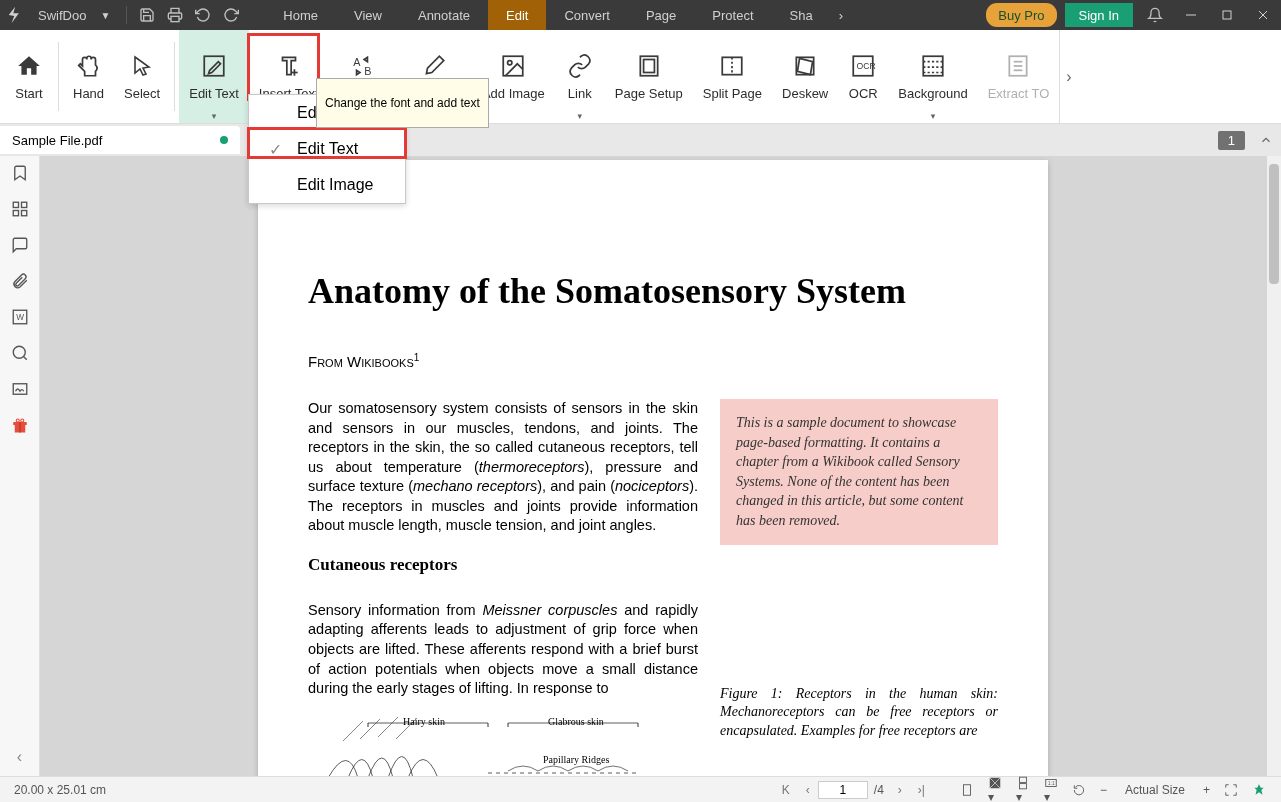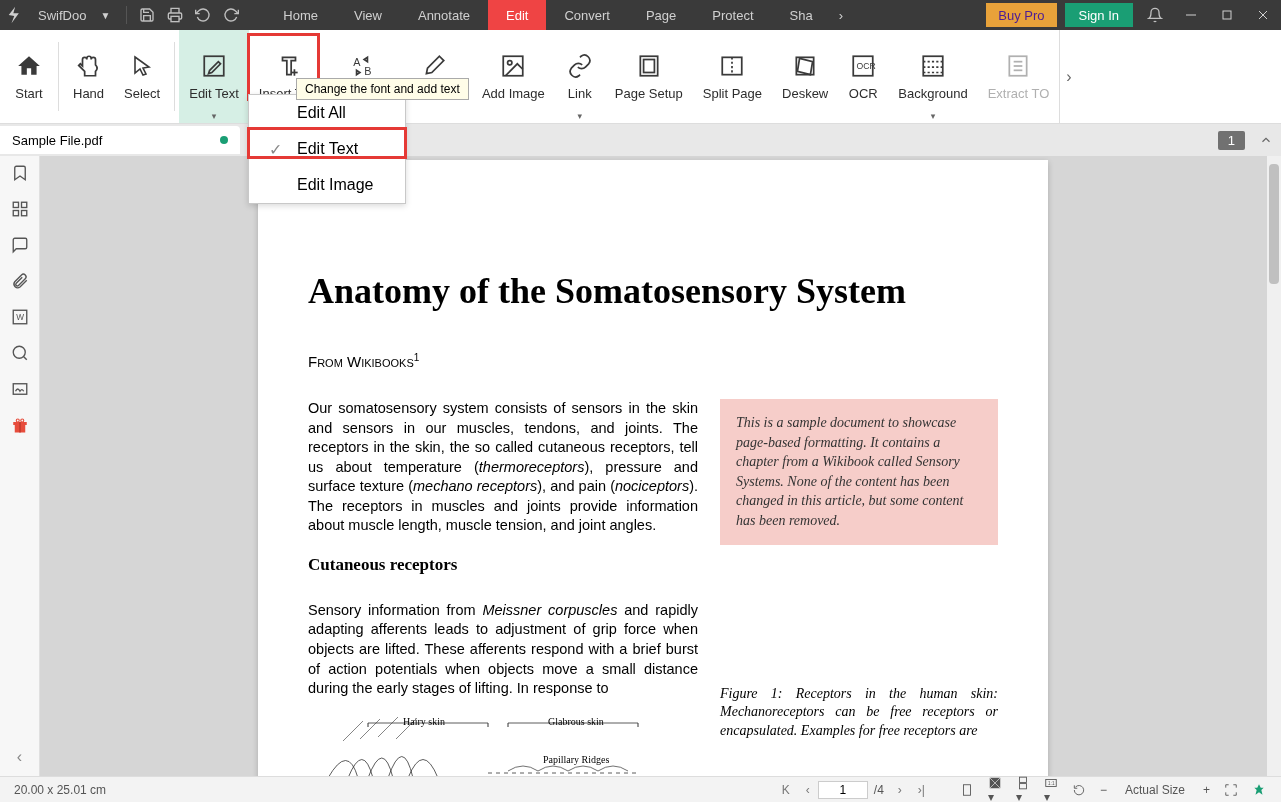"Edit" .titlebar .menu-tab.active { background: #ef4444 -> #a16207 }
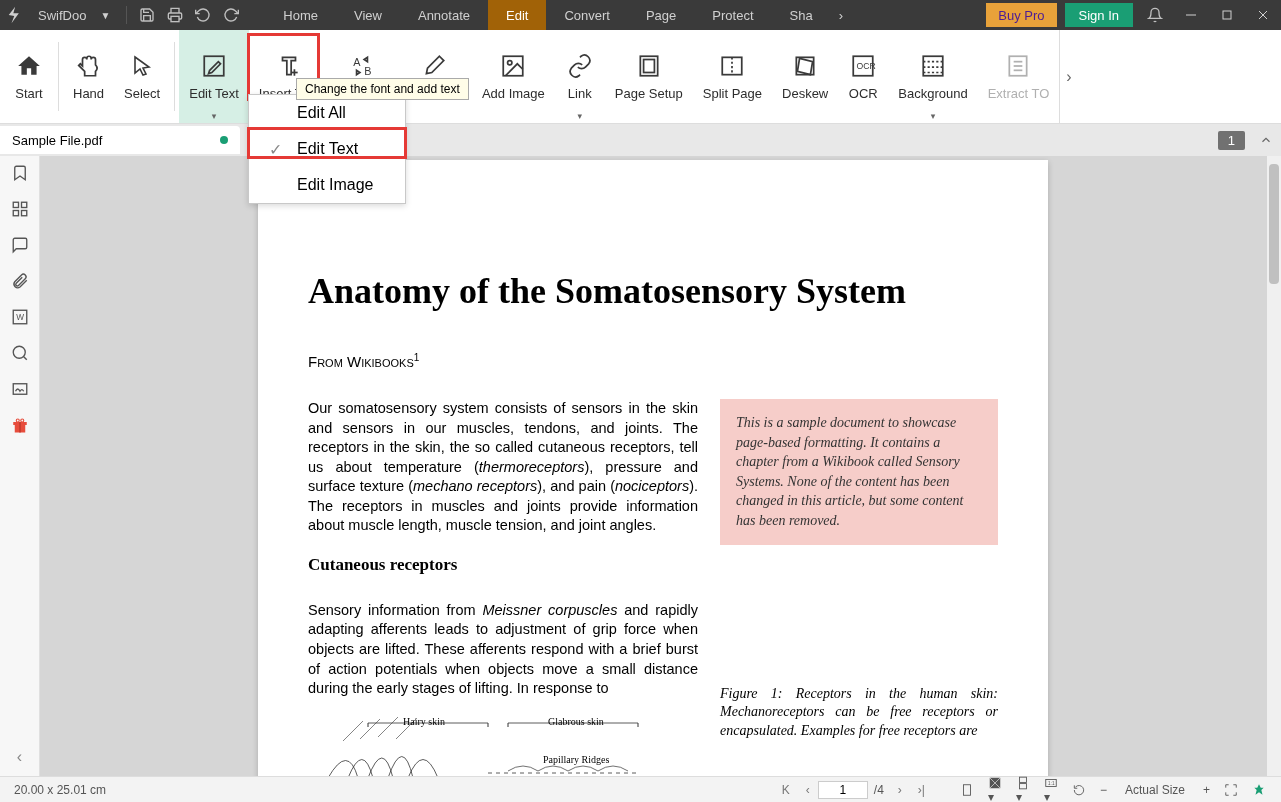"Buy Pro" .titlebar .buy-pro { border-radius: none -> 11px; color: #4c1d95 -> #14532d }
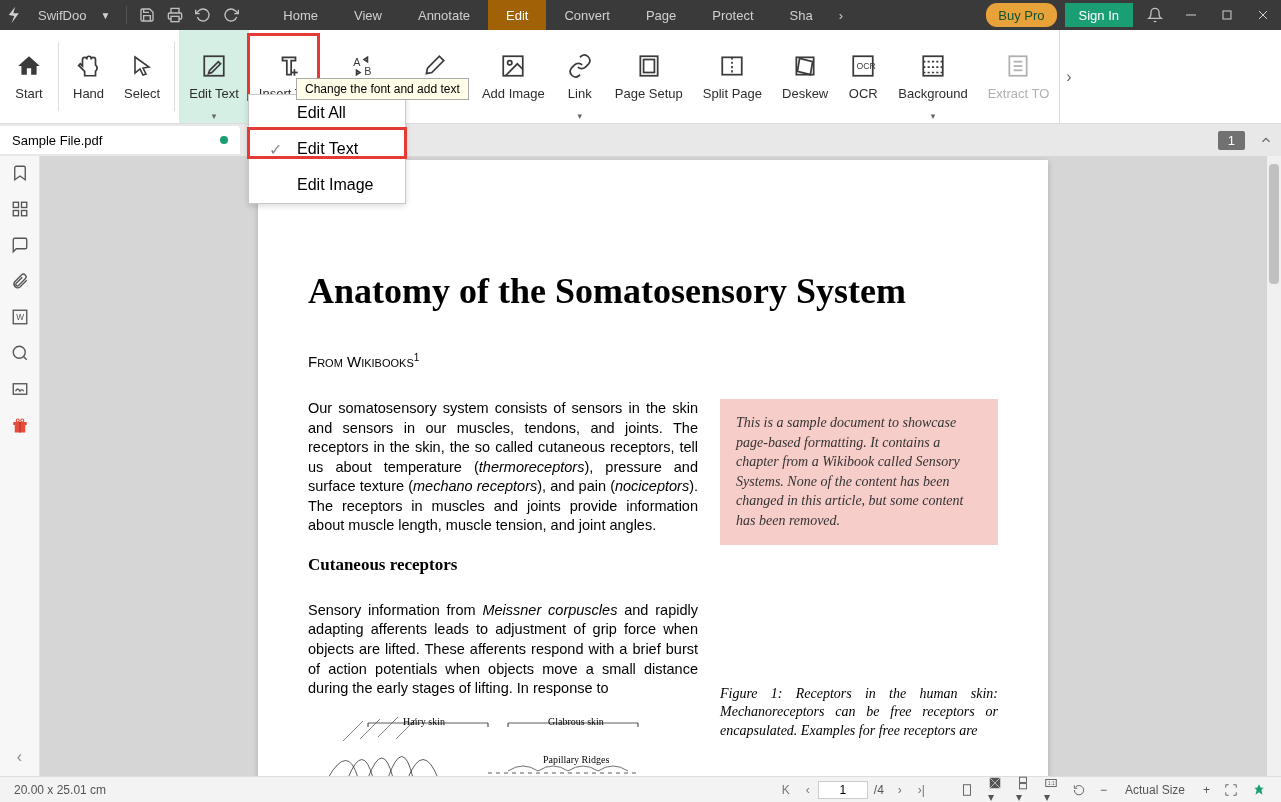"Change the font and add" .tooltip { left: 296px -> 316px; padding: 3px 8px -> 17px 8px }
